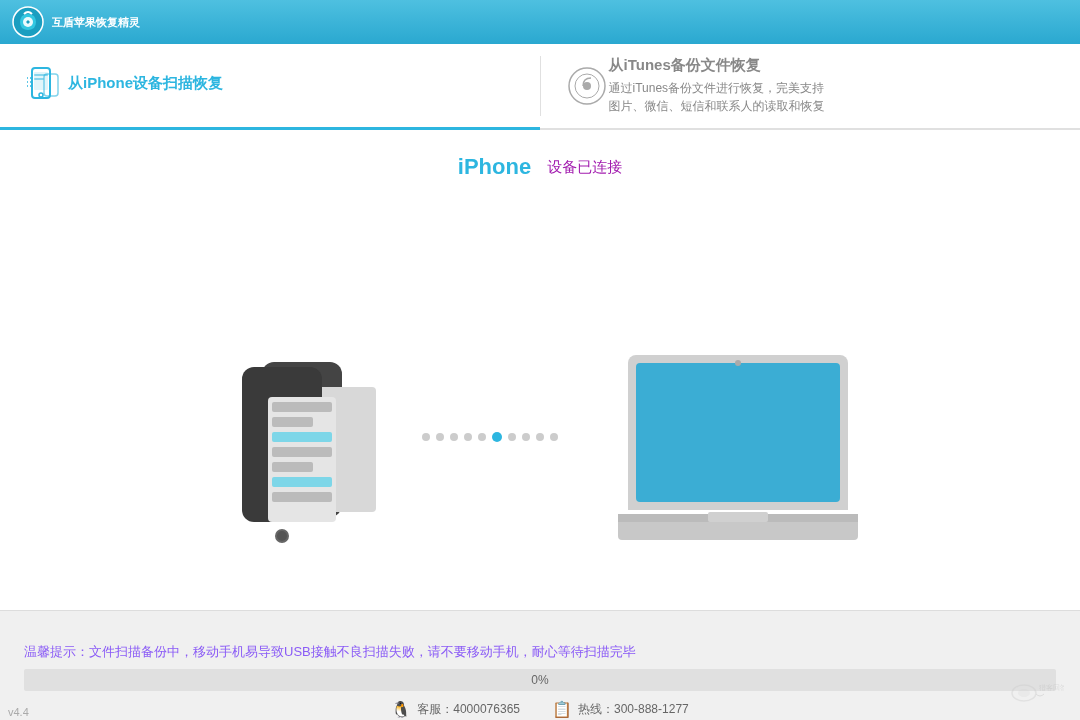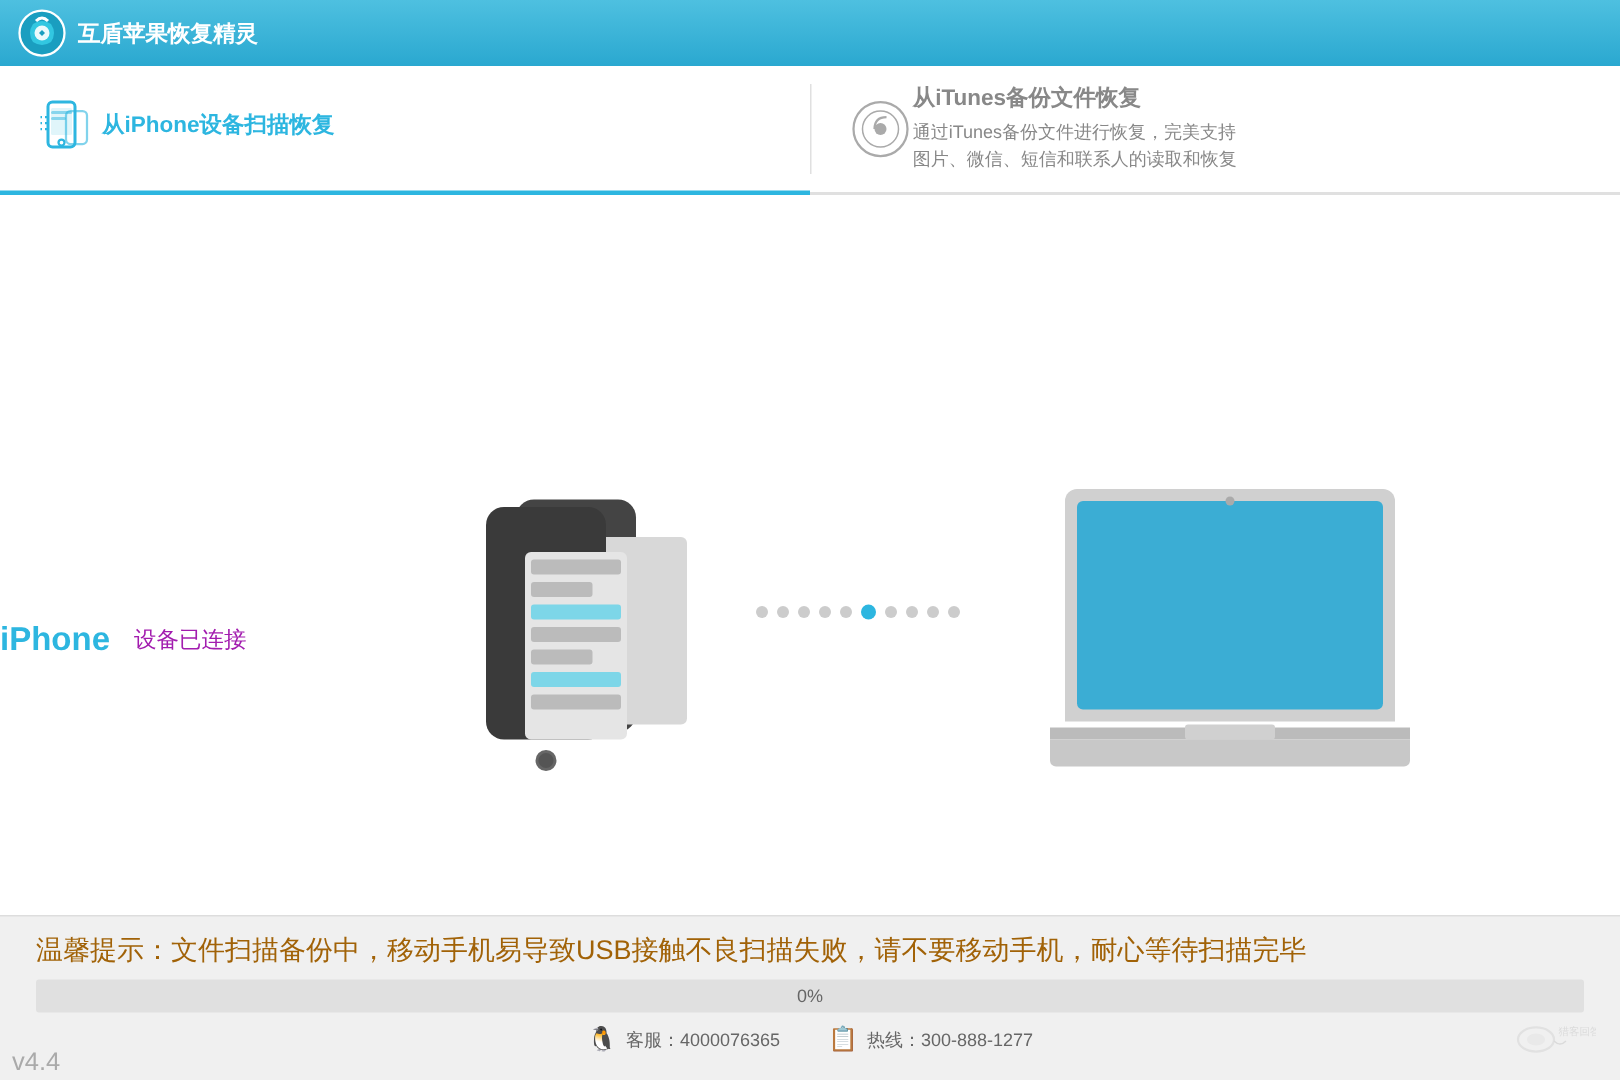"互盾苹果恢复精灵" #titlebar .app-title { font-size: 15px -> 11px }
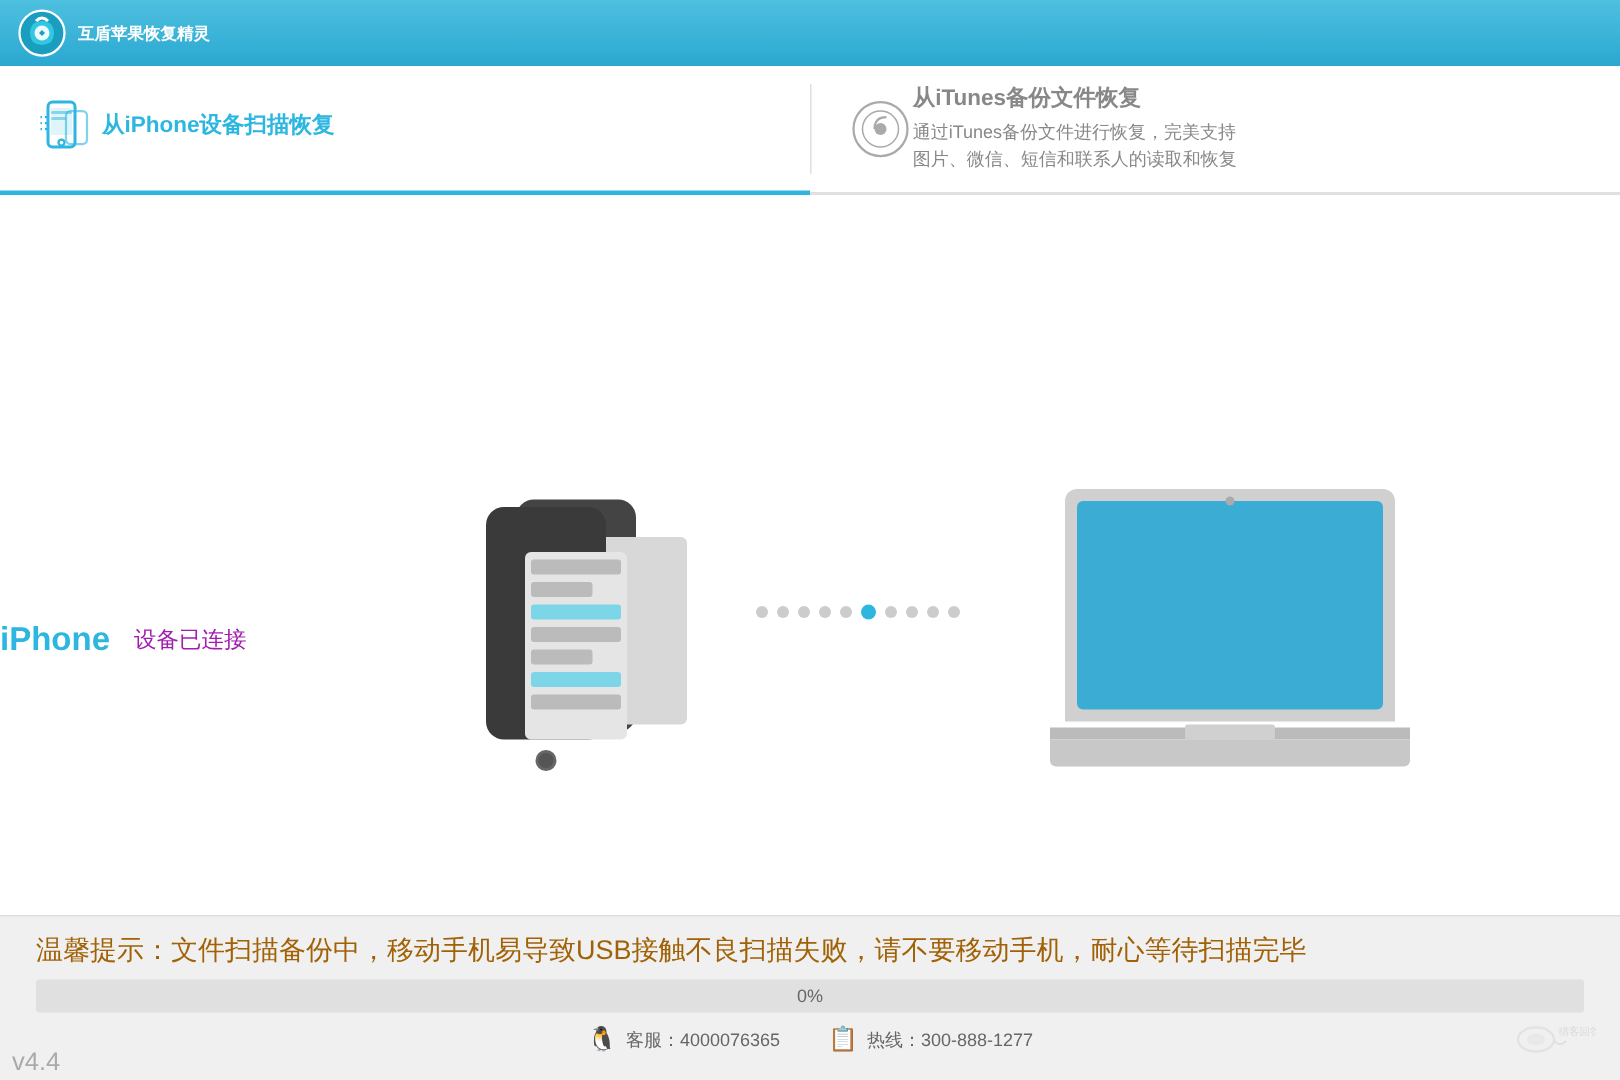"iPhone" #main { flex-direction: row -> column }
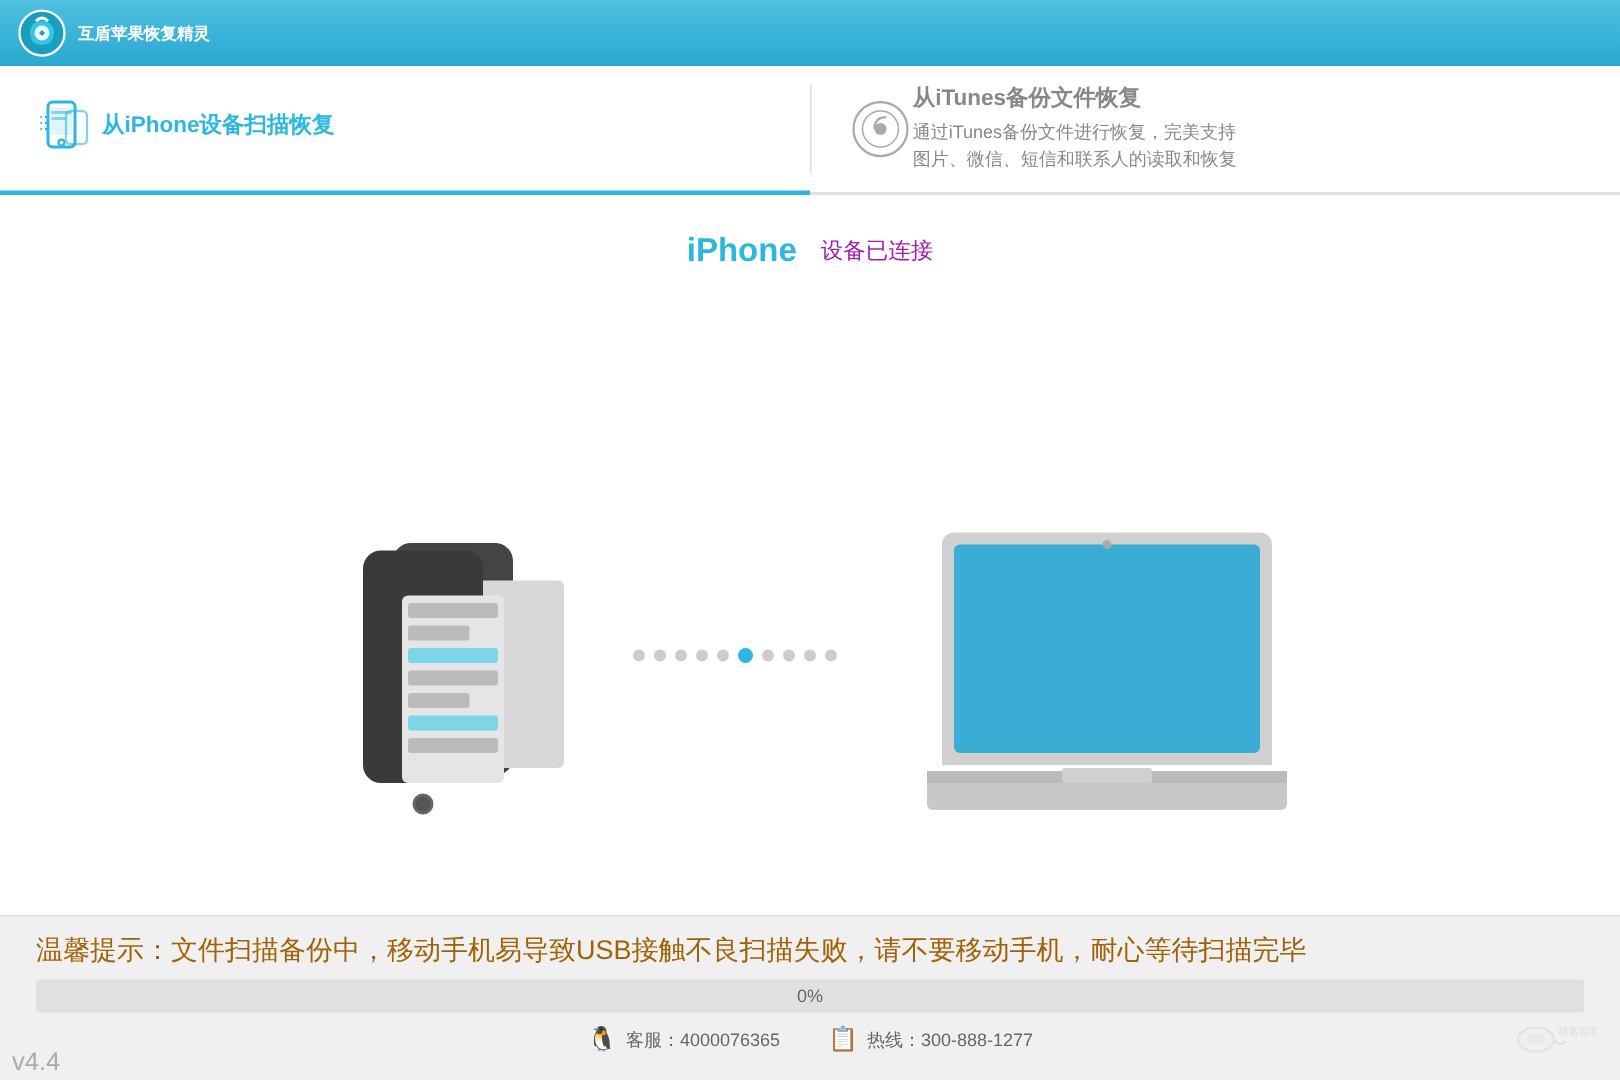"温馨提示：文件扫描备份中，移动手机易导致USB接触不良扫描失败，请不要移动手机，" #notice-text { color: #a16207 -> #8b5cf6; font-size: 18px -> 13px; margin-top: none -> 22px }
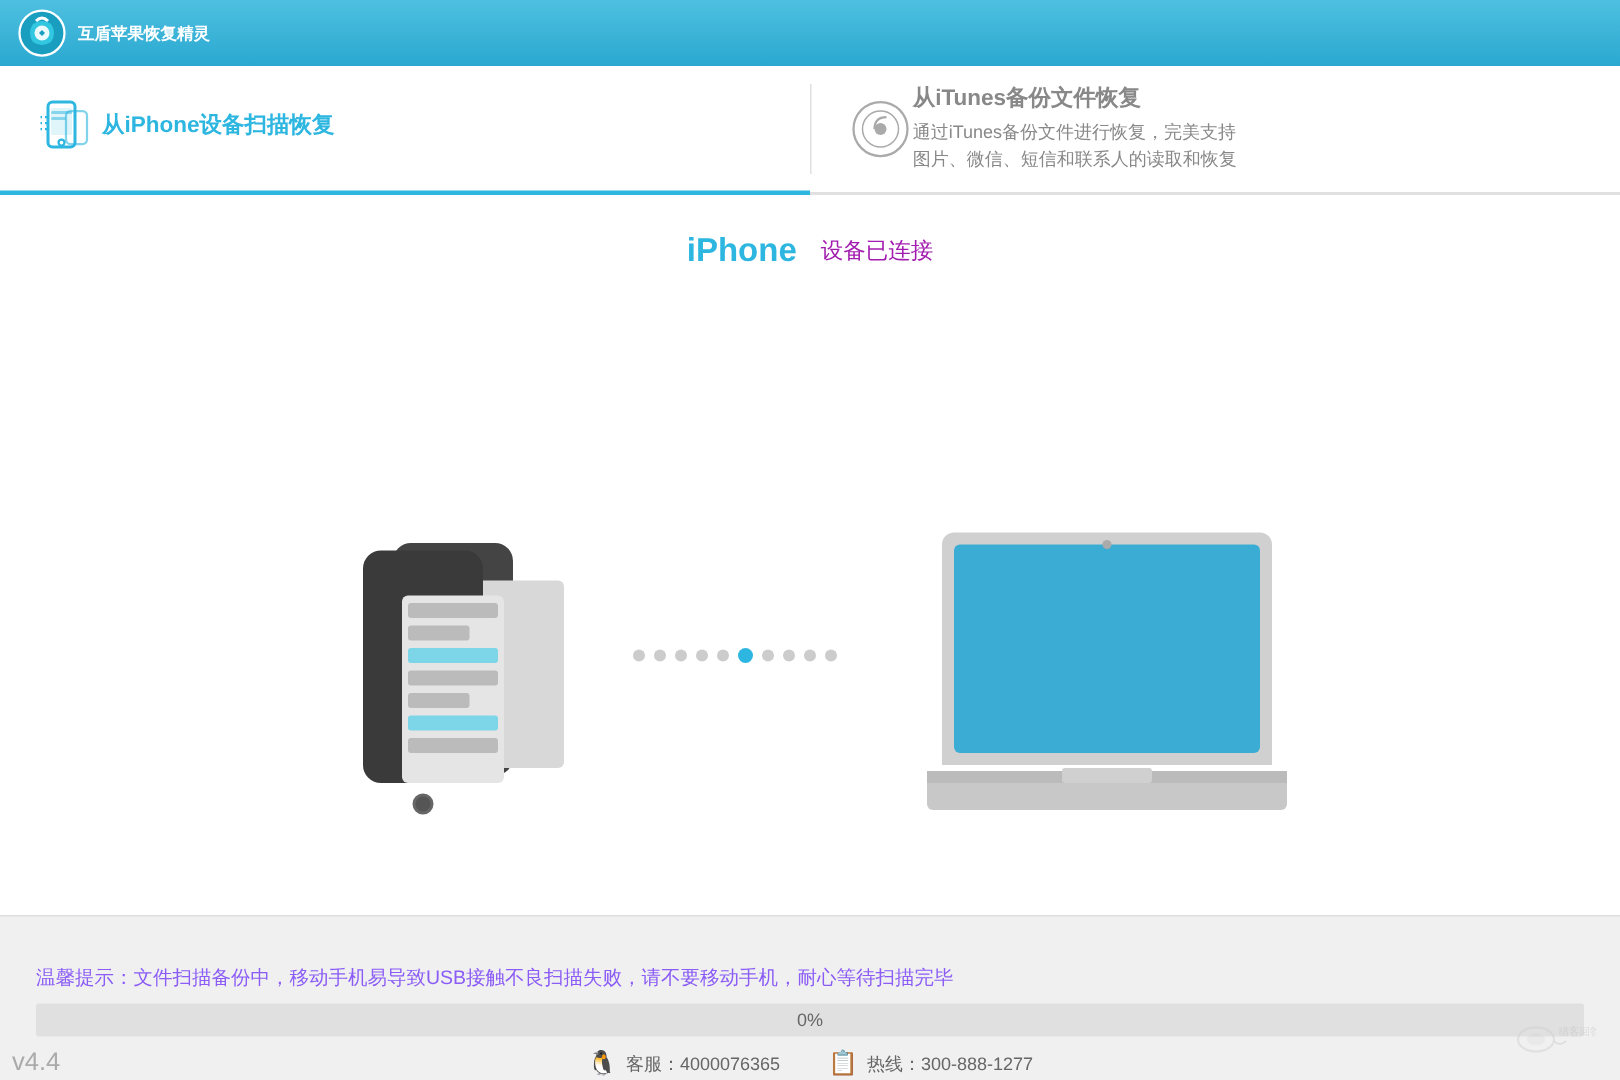"v4.4" #version { font-size: 17px -> 11px }
